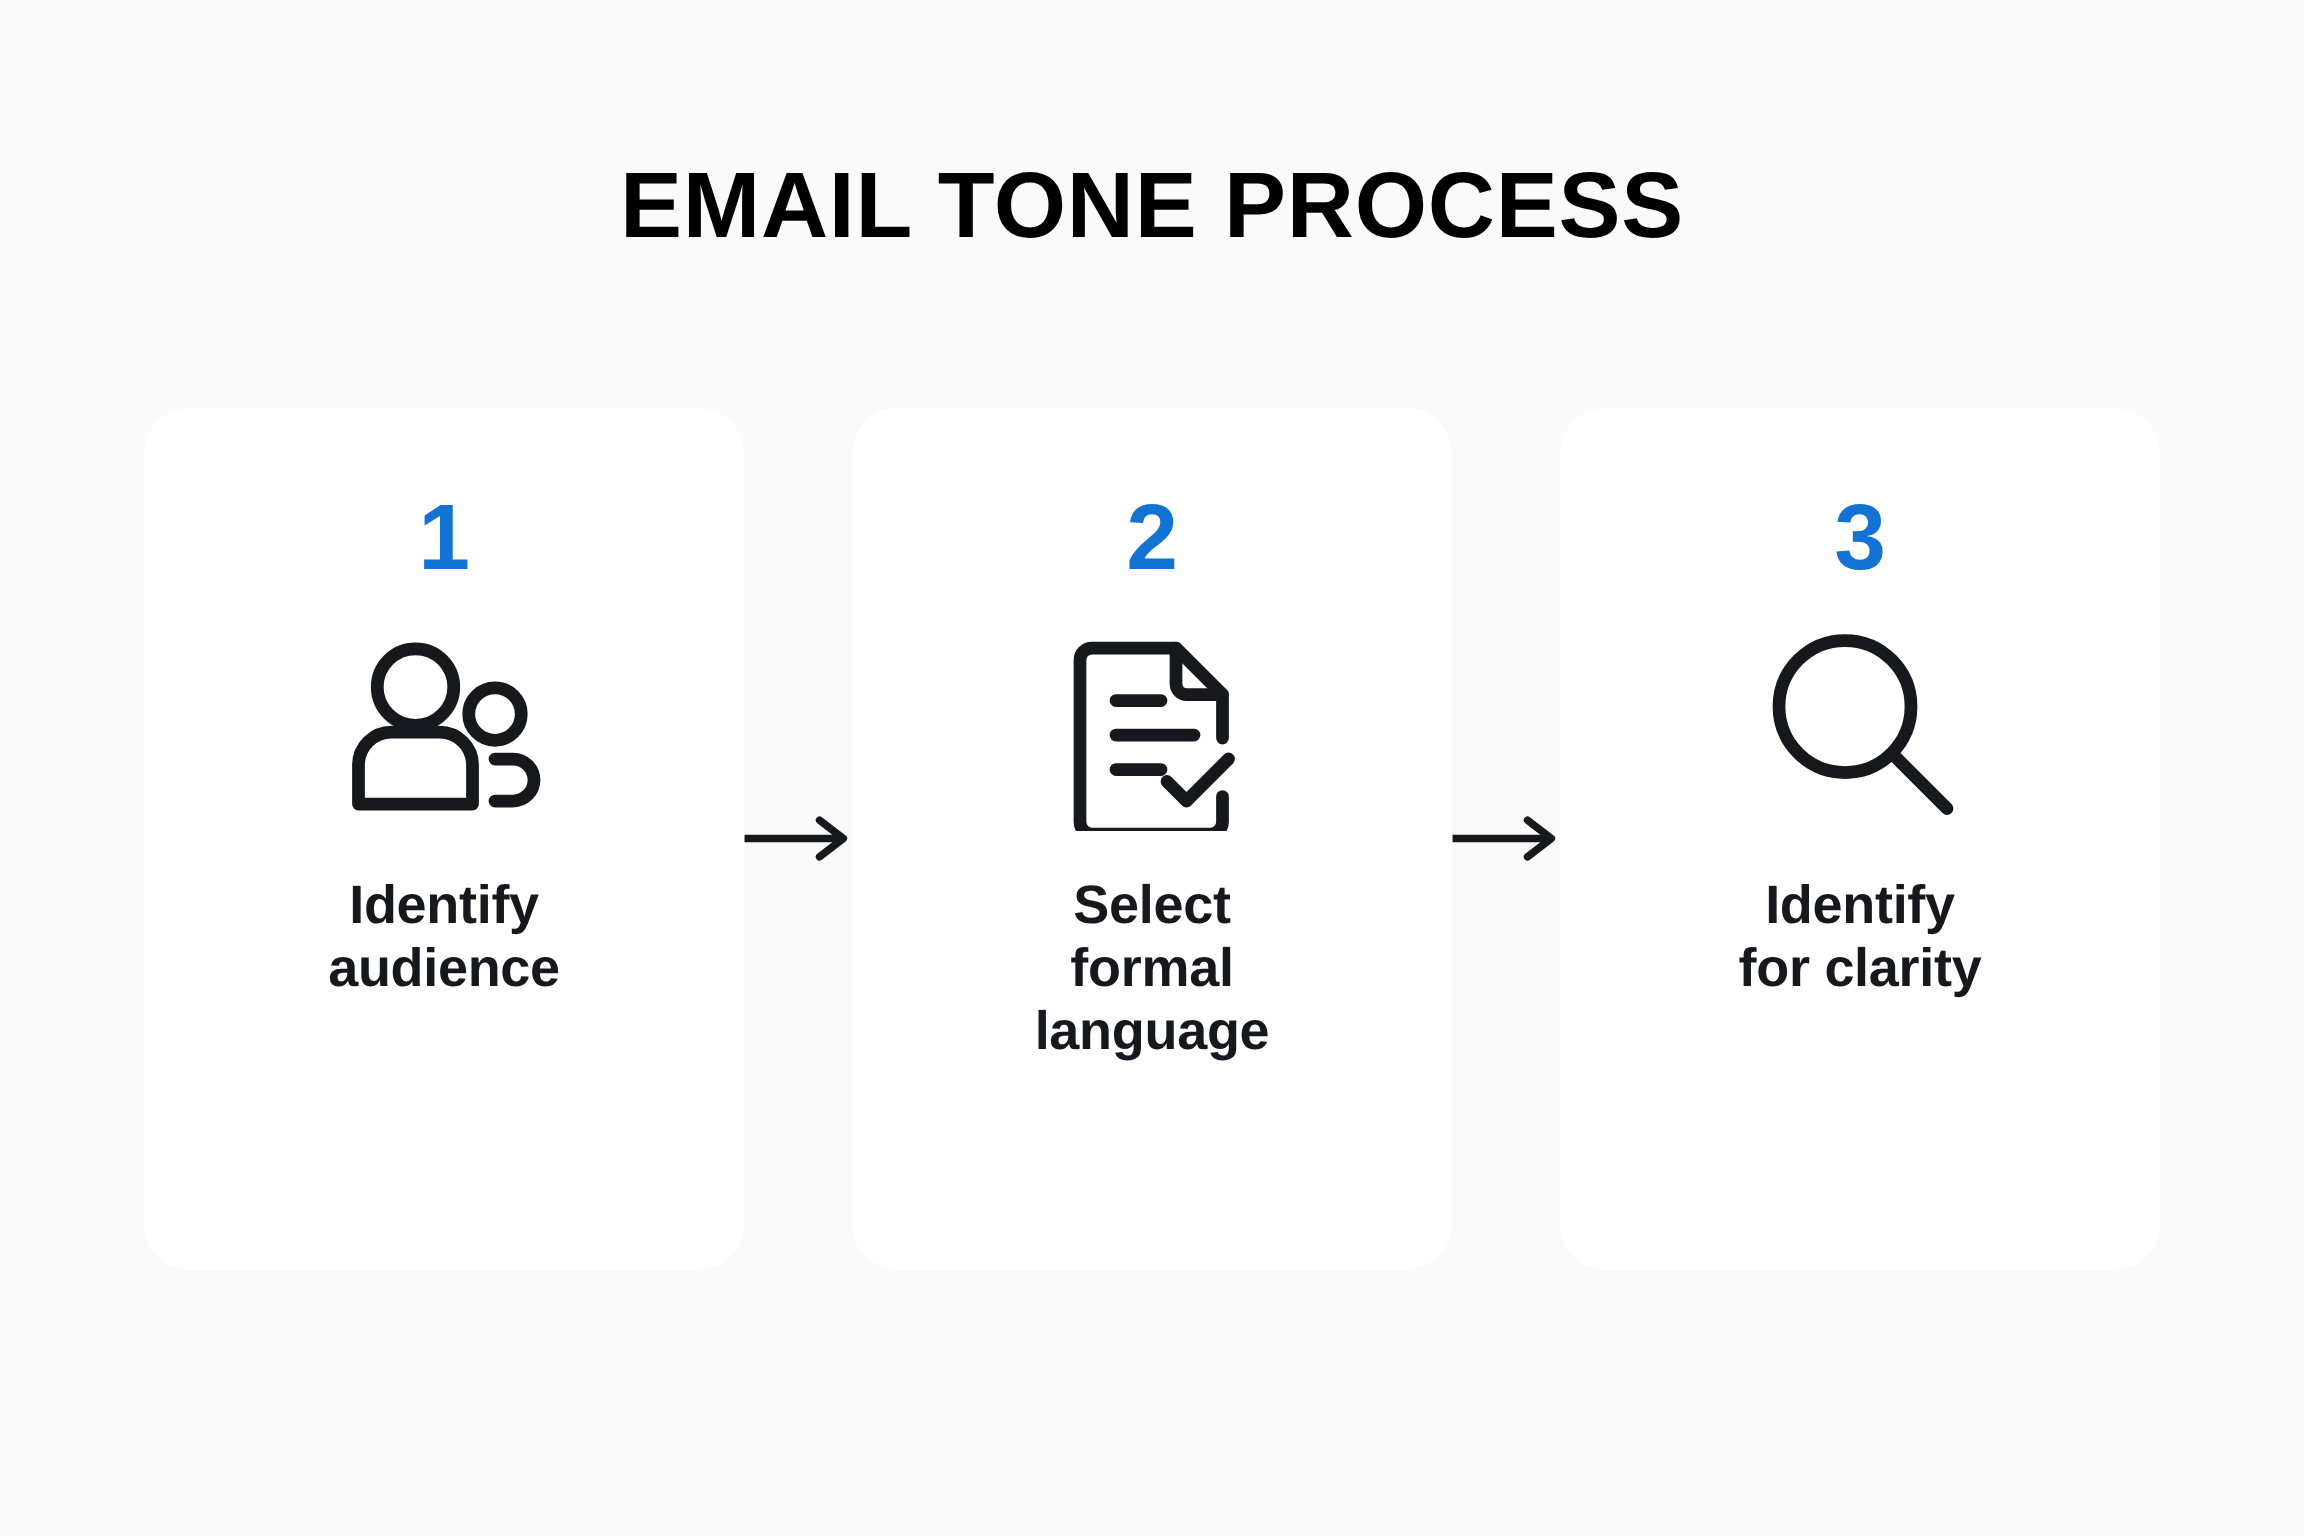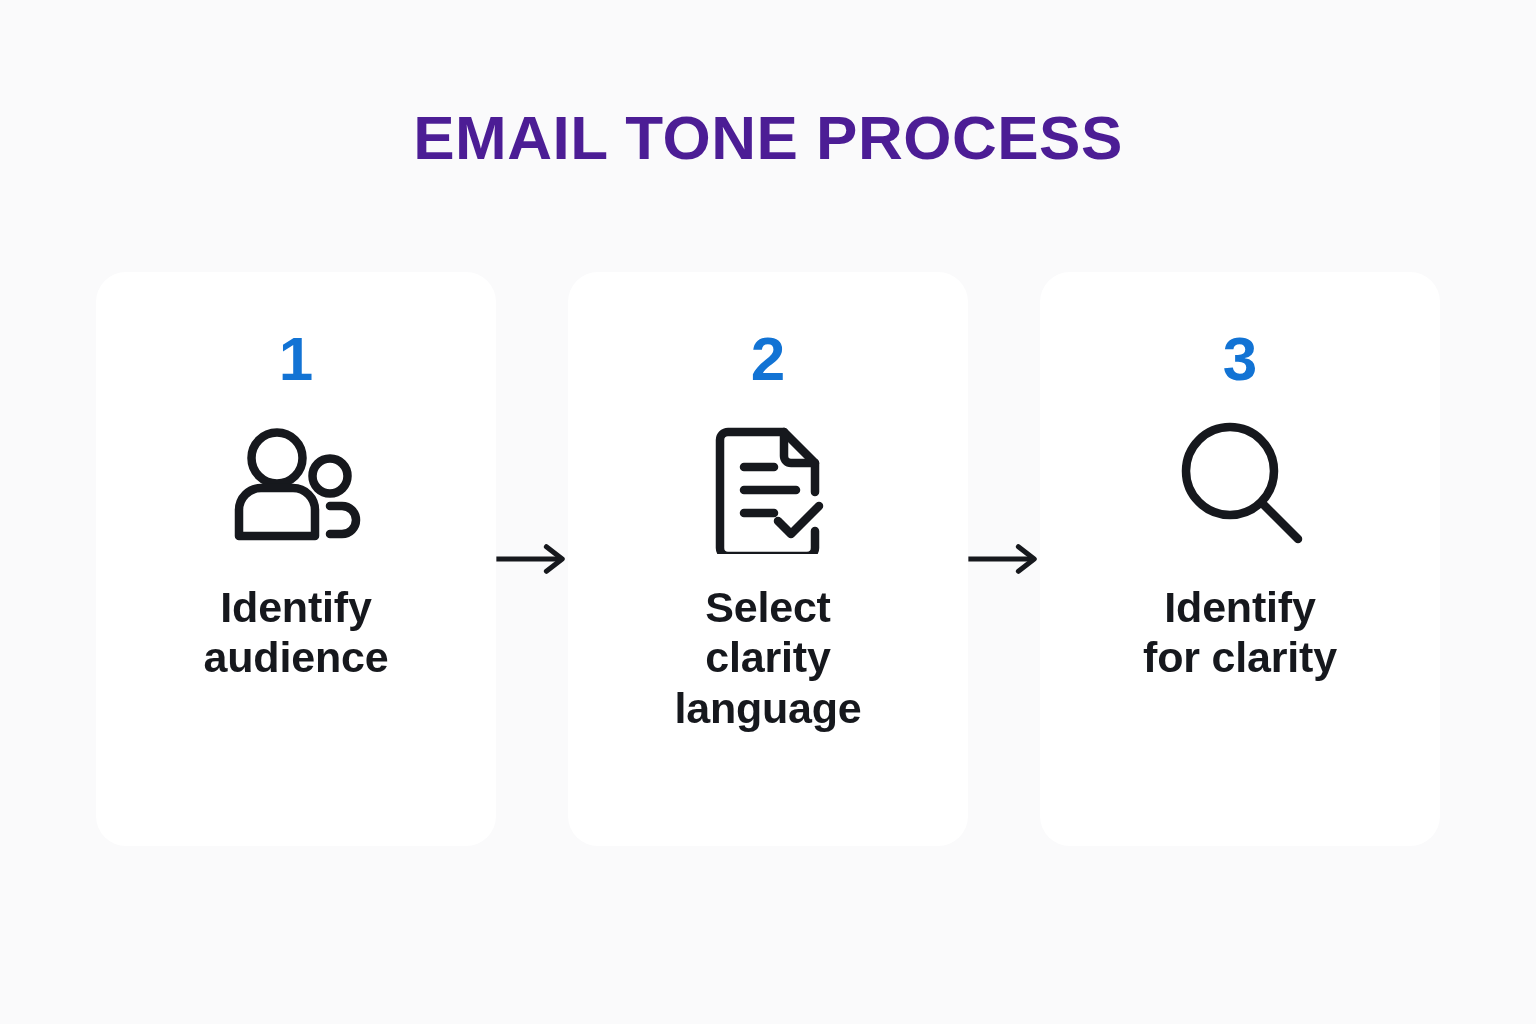"EMAIL TONE PROCESS" .page-title { color: #4c1d95 -> #000000 }
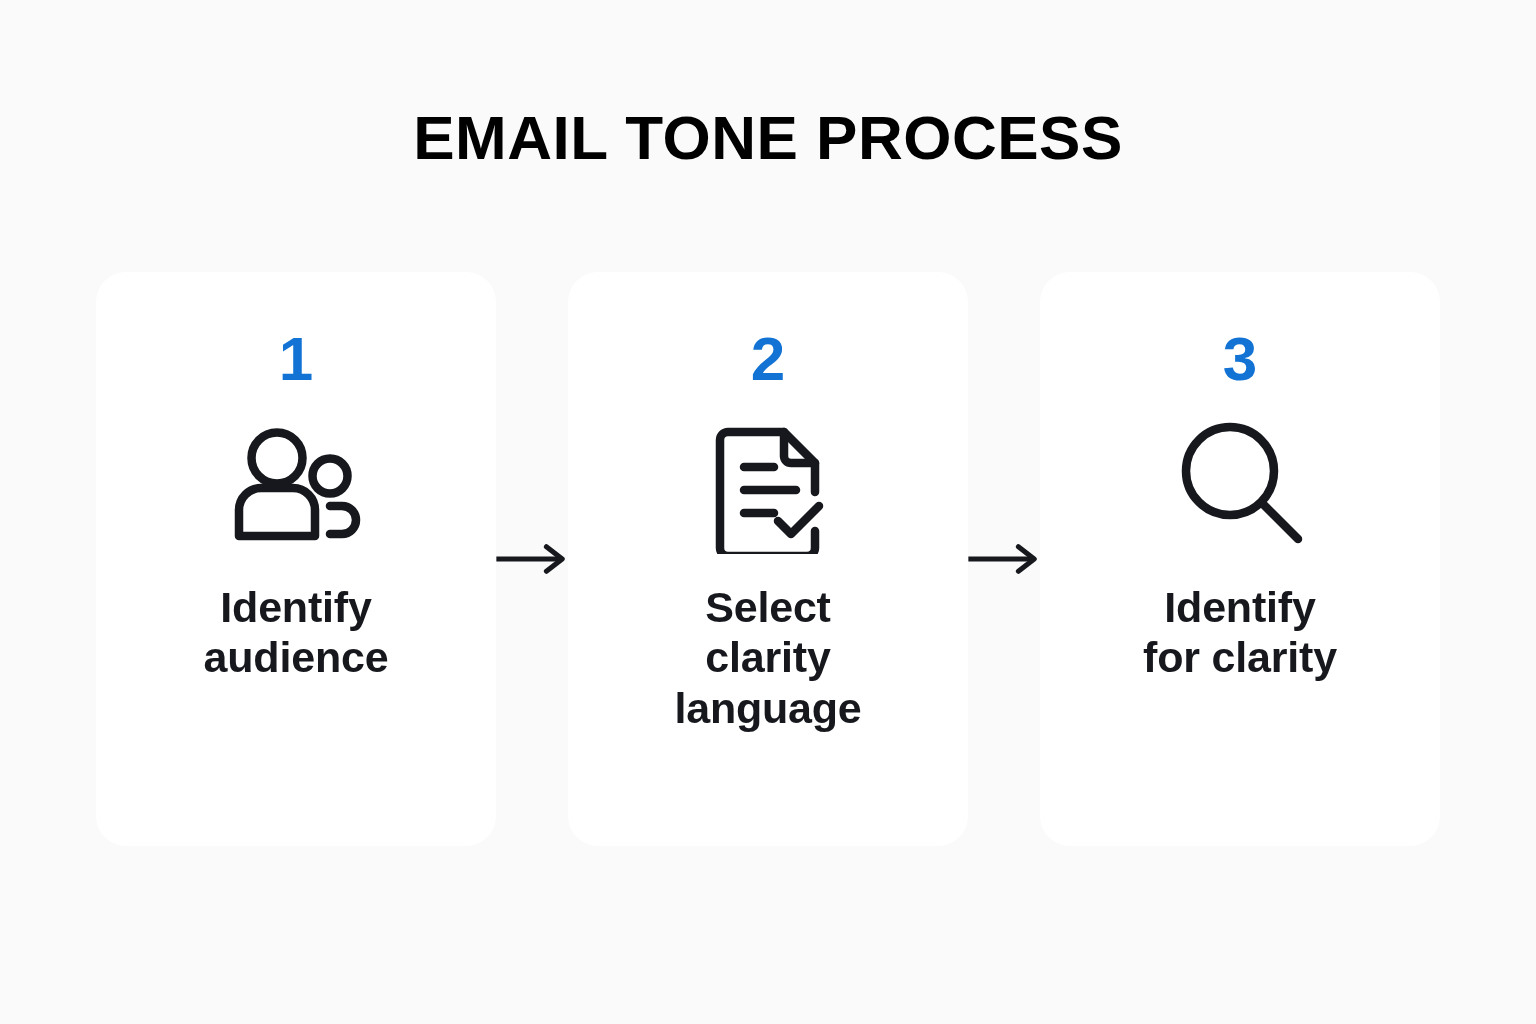"Identify" .step-label { font-size: 43px -> 36px }
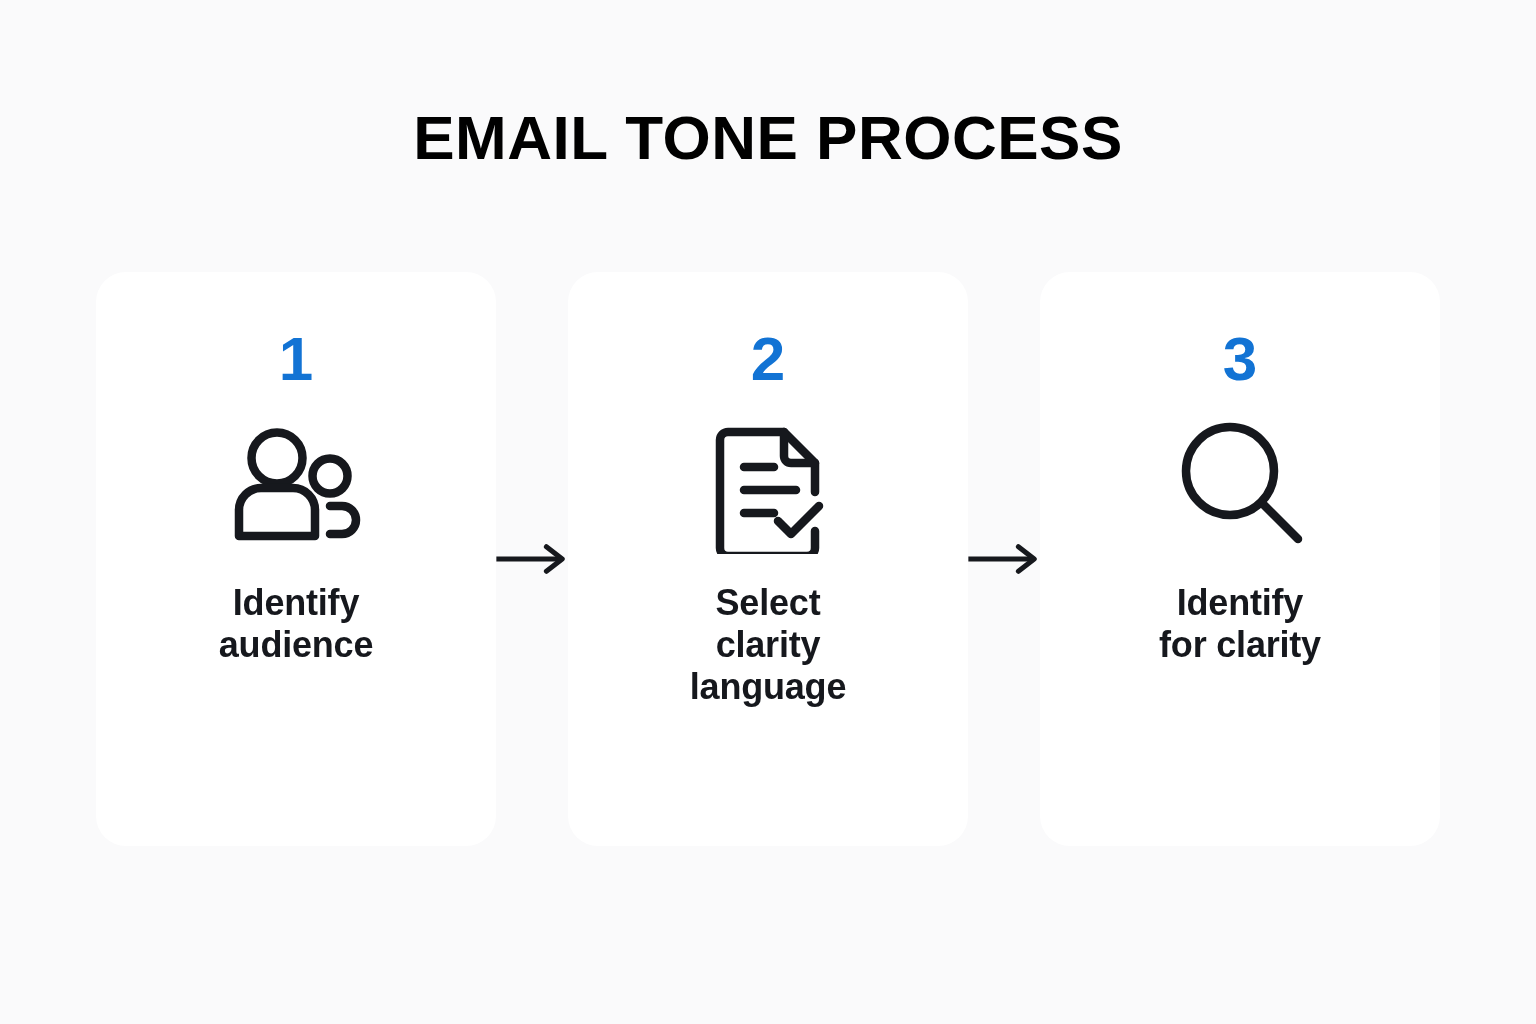"Select" div.step-label { text: clarity -> formal }
